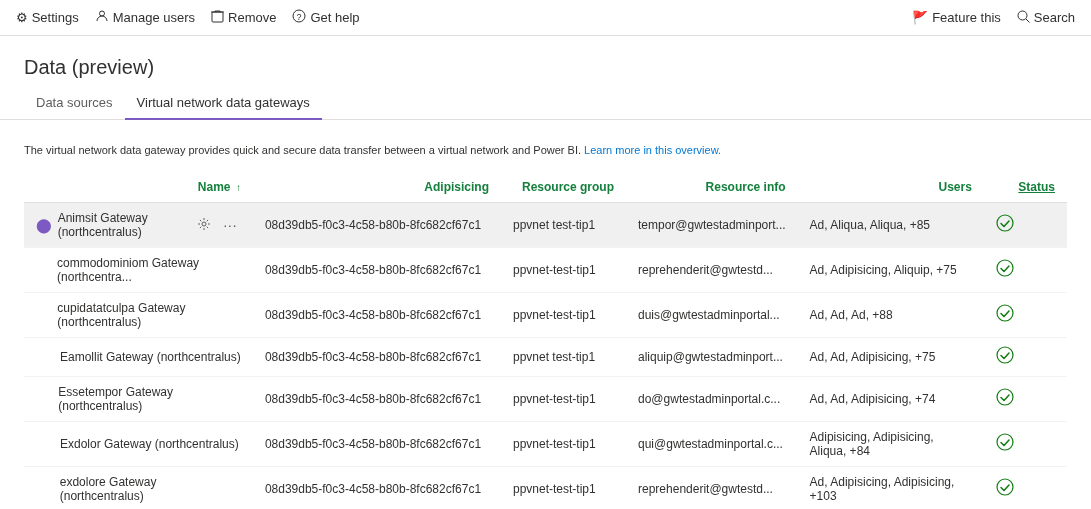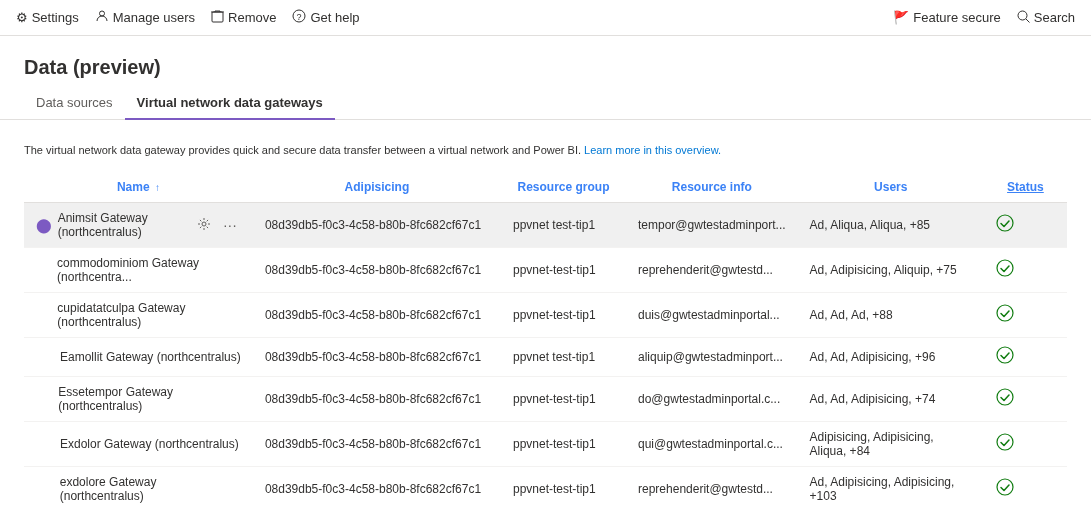"Feature secure" span { text: secure -> this }
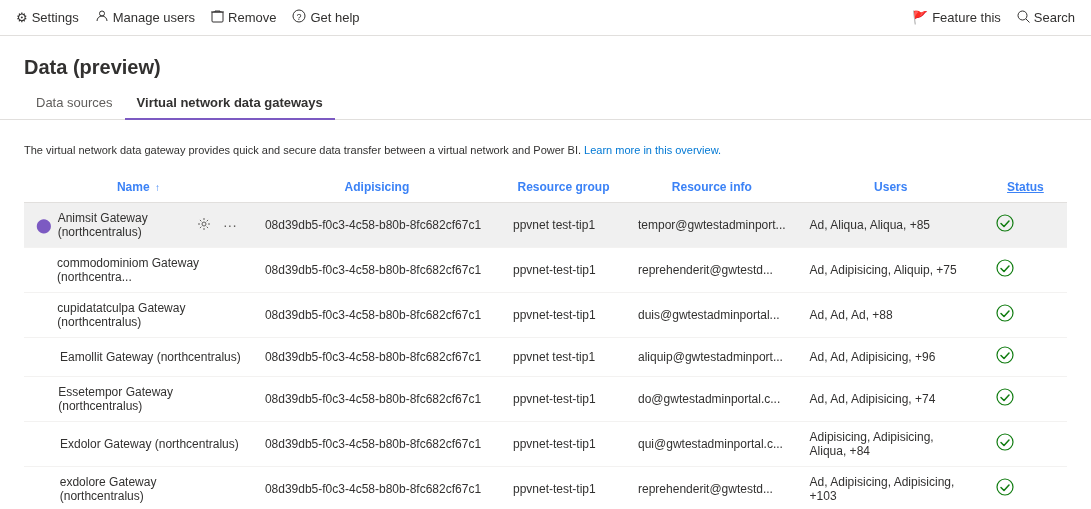"Data (preview)" .page-title { font-weight: 700 -> 400 }
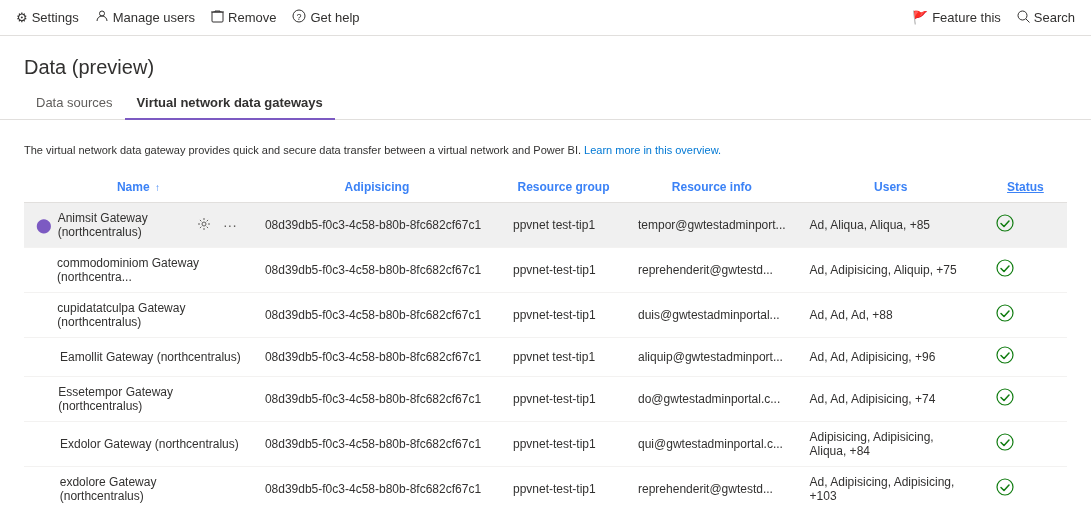"Virtual network data gateways" .tab.active { font-weight: 700 -> 400 }
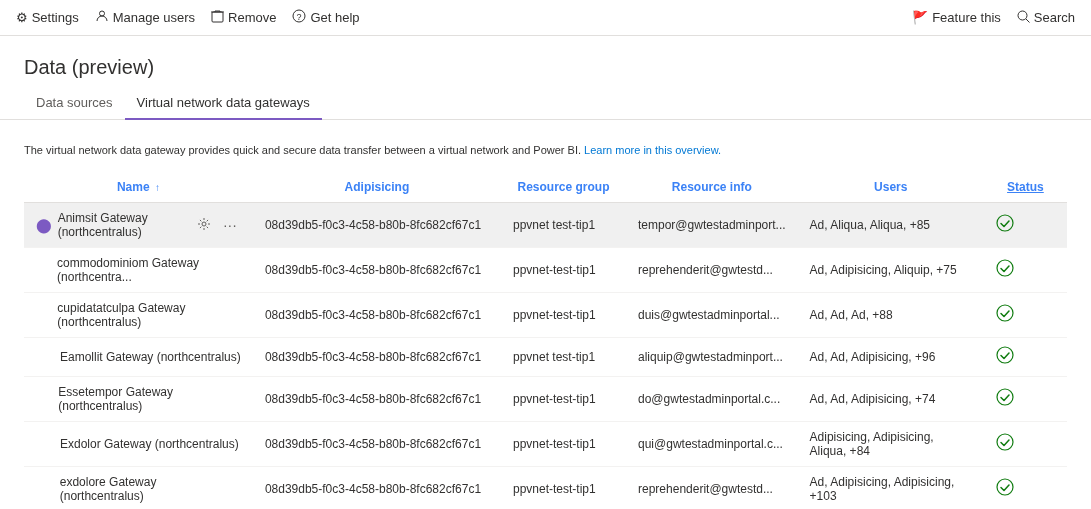"Name ↑" thead th { color: #3b82f6 -> #15803d; text-align: center -> right }
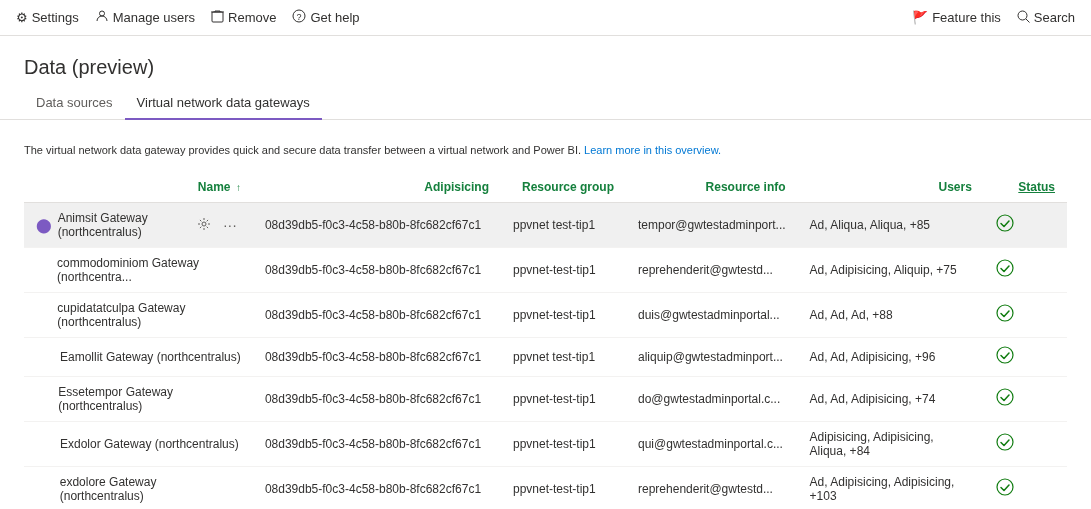"Ad, Ad, Adipisicing, +96" td { text: +96 -> +75 }
